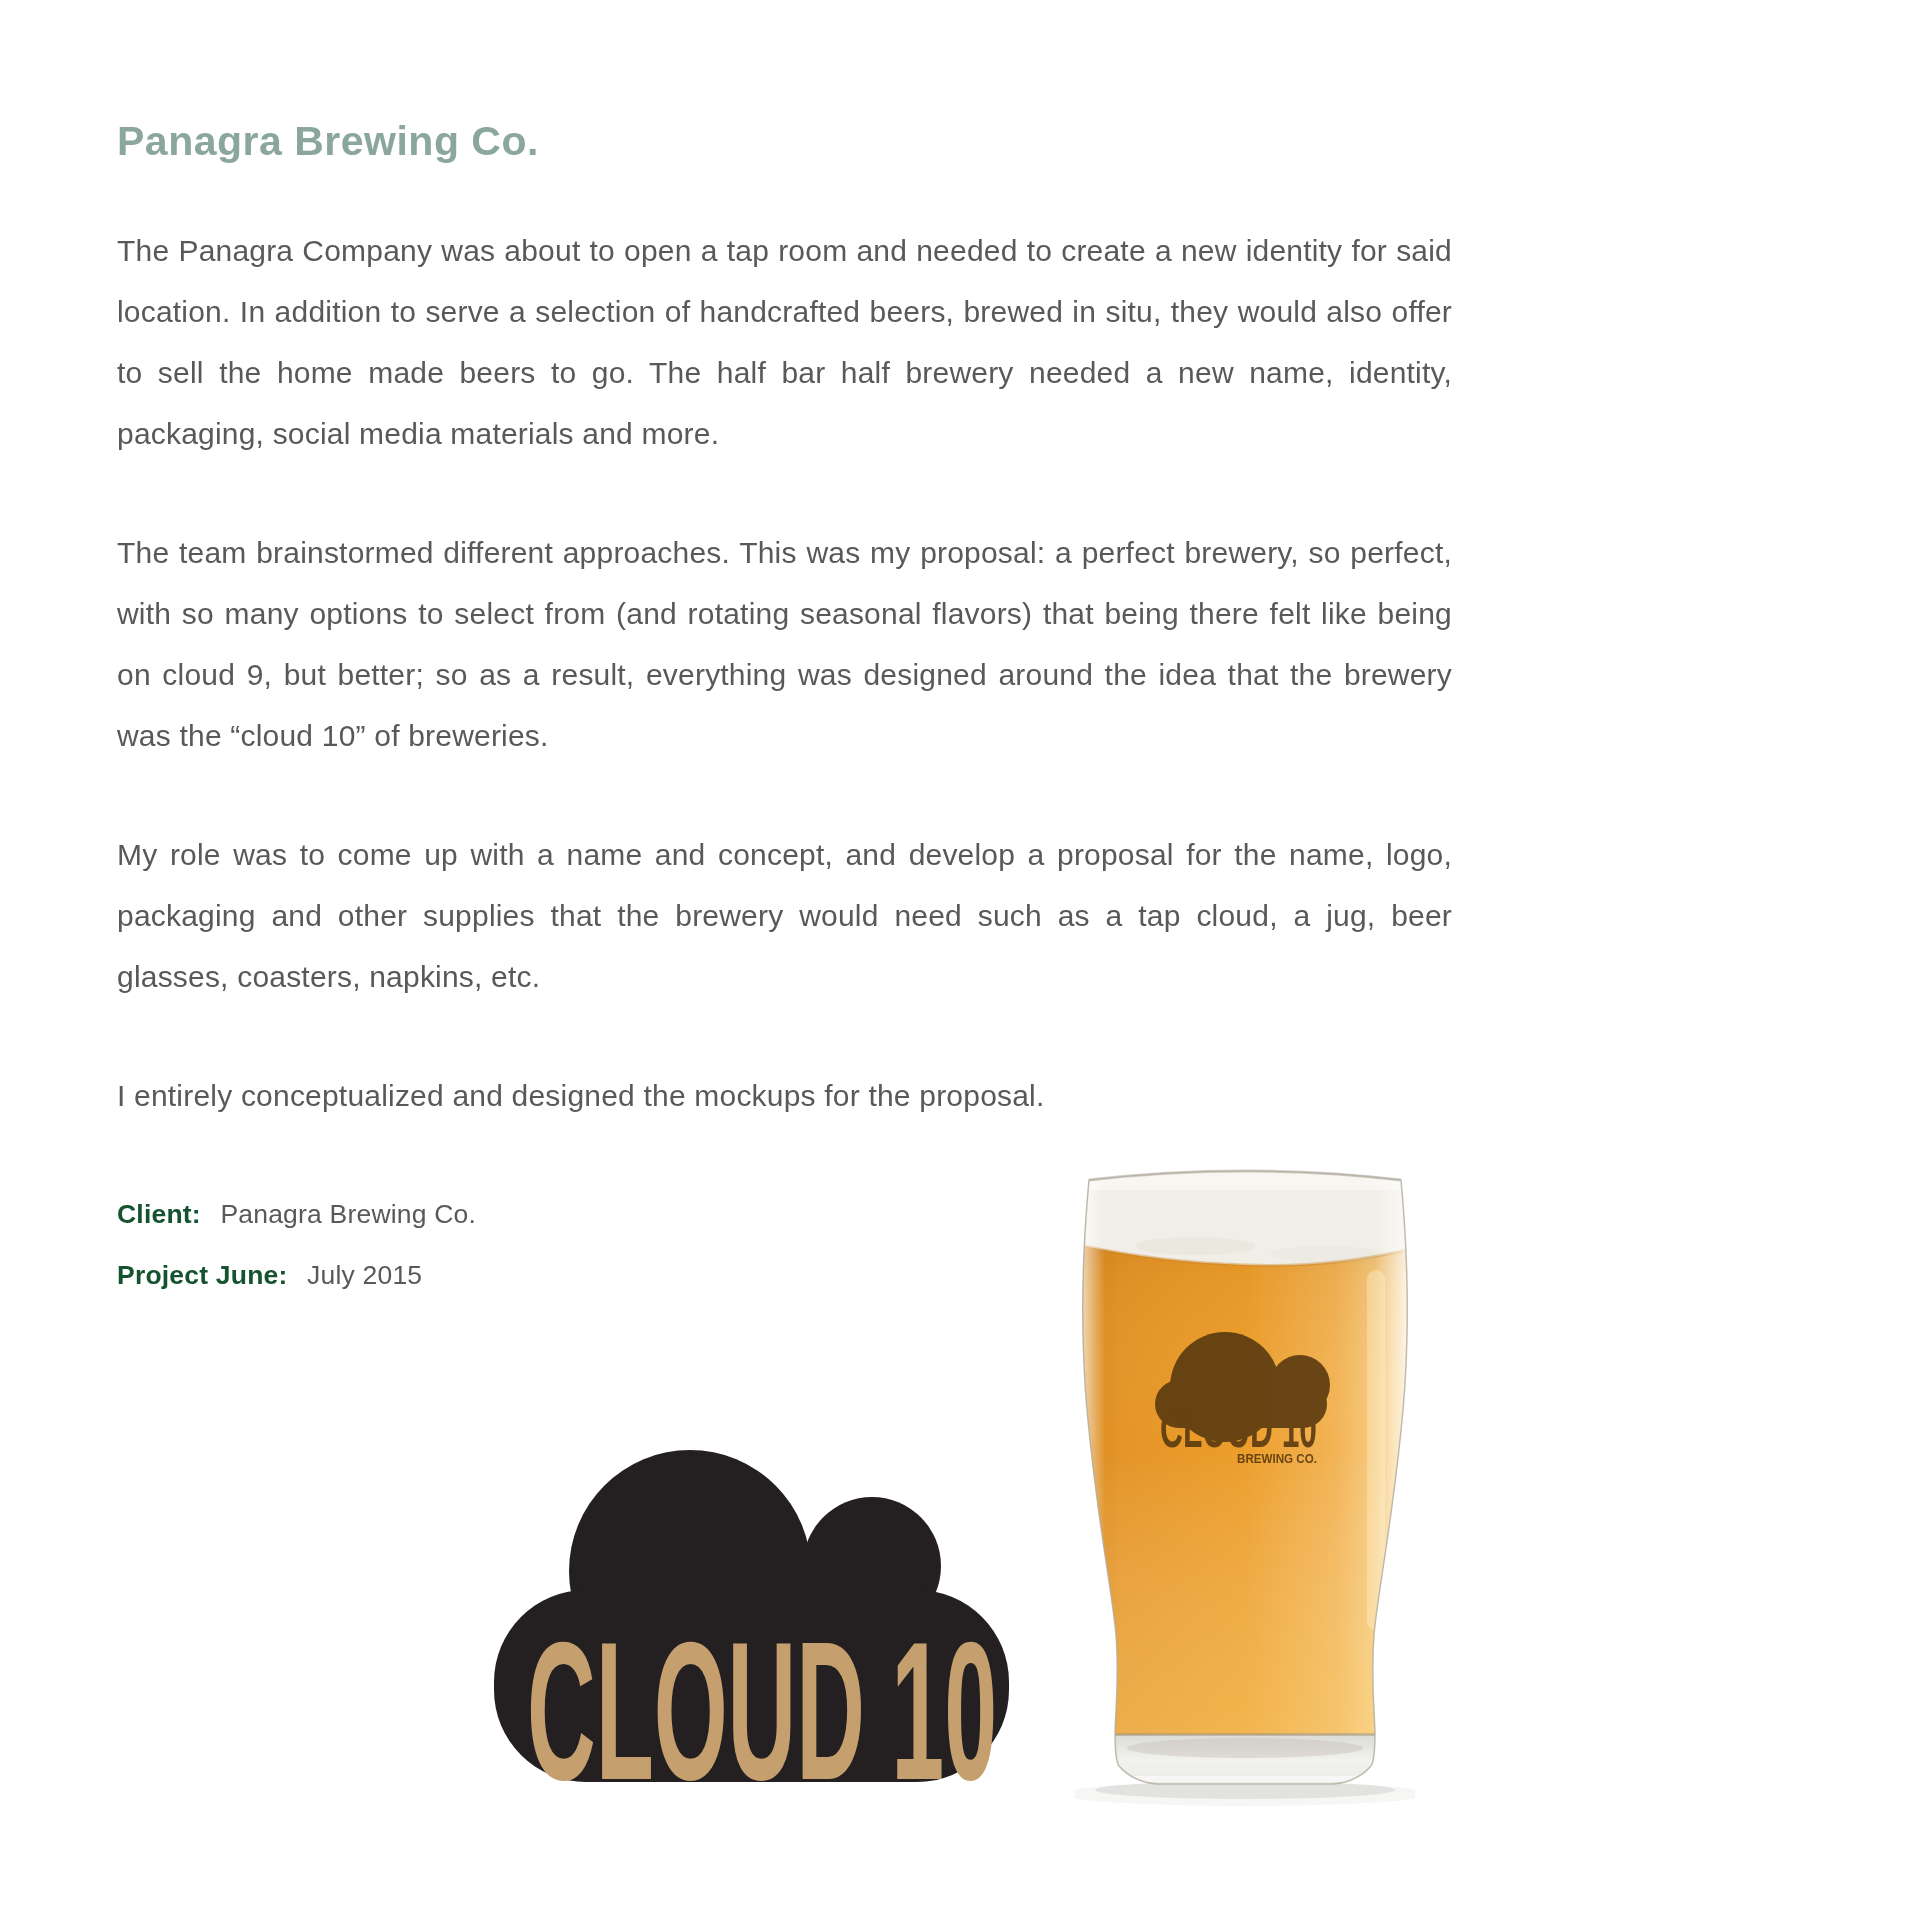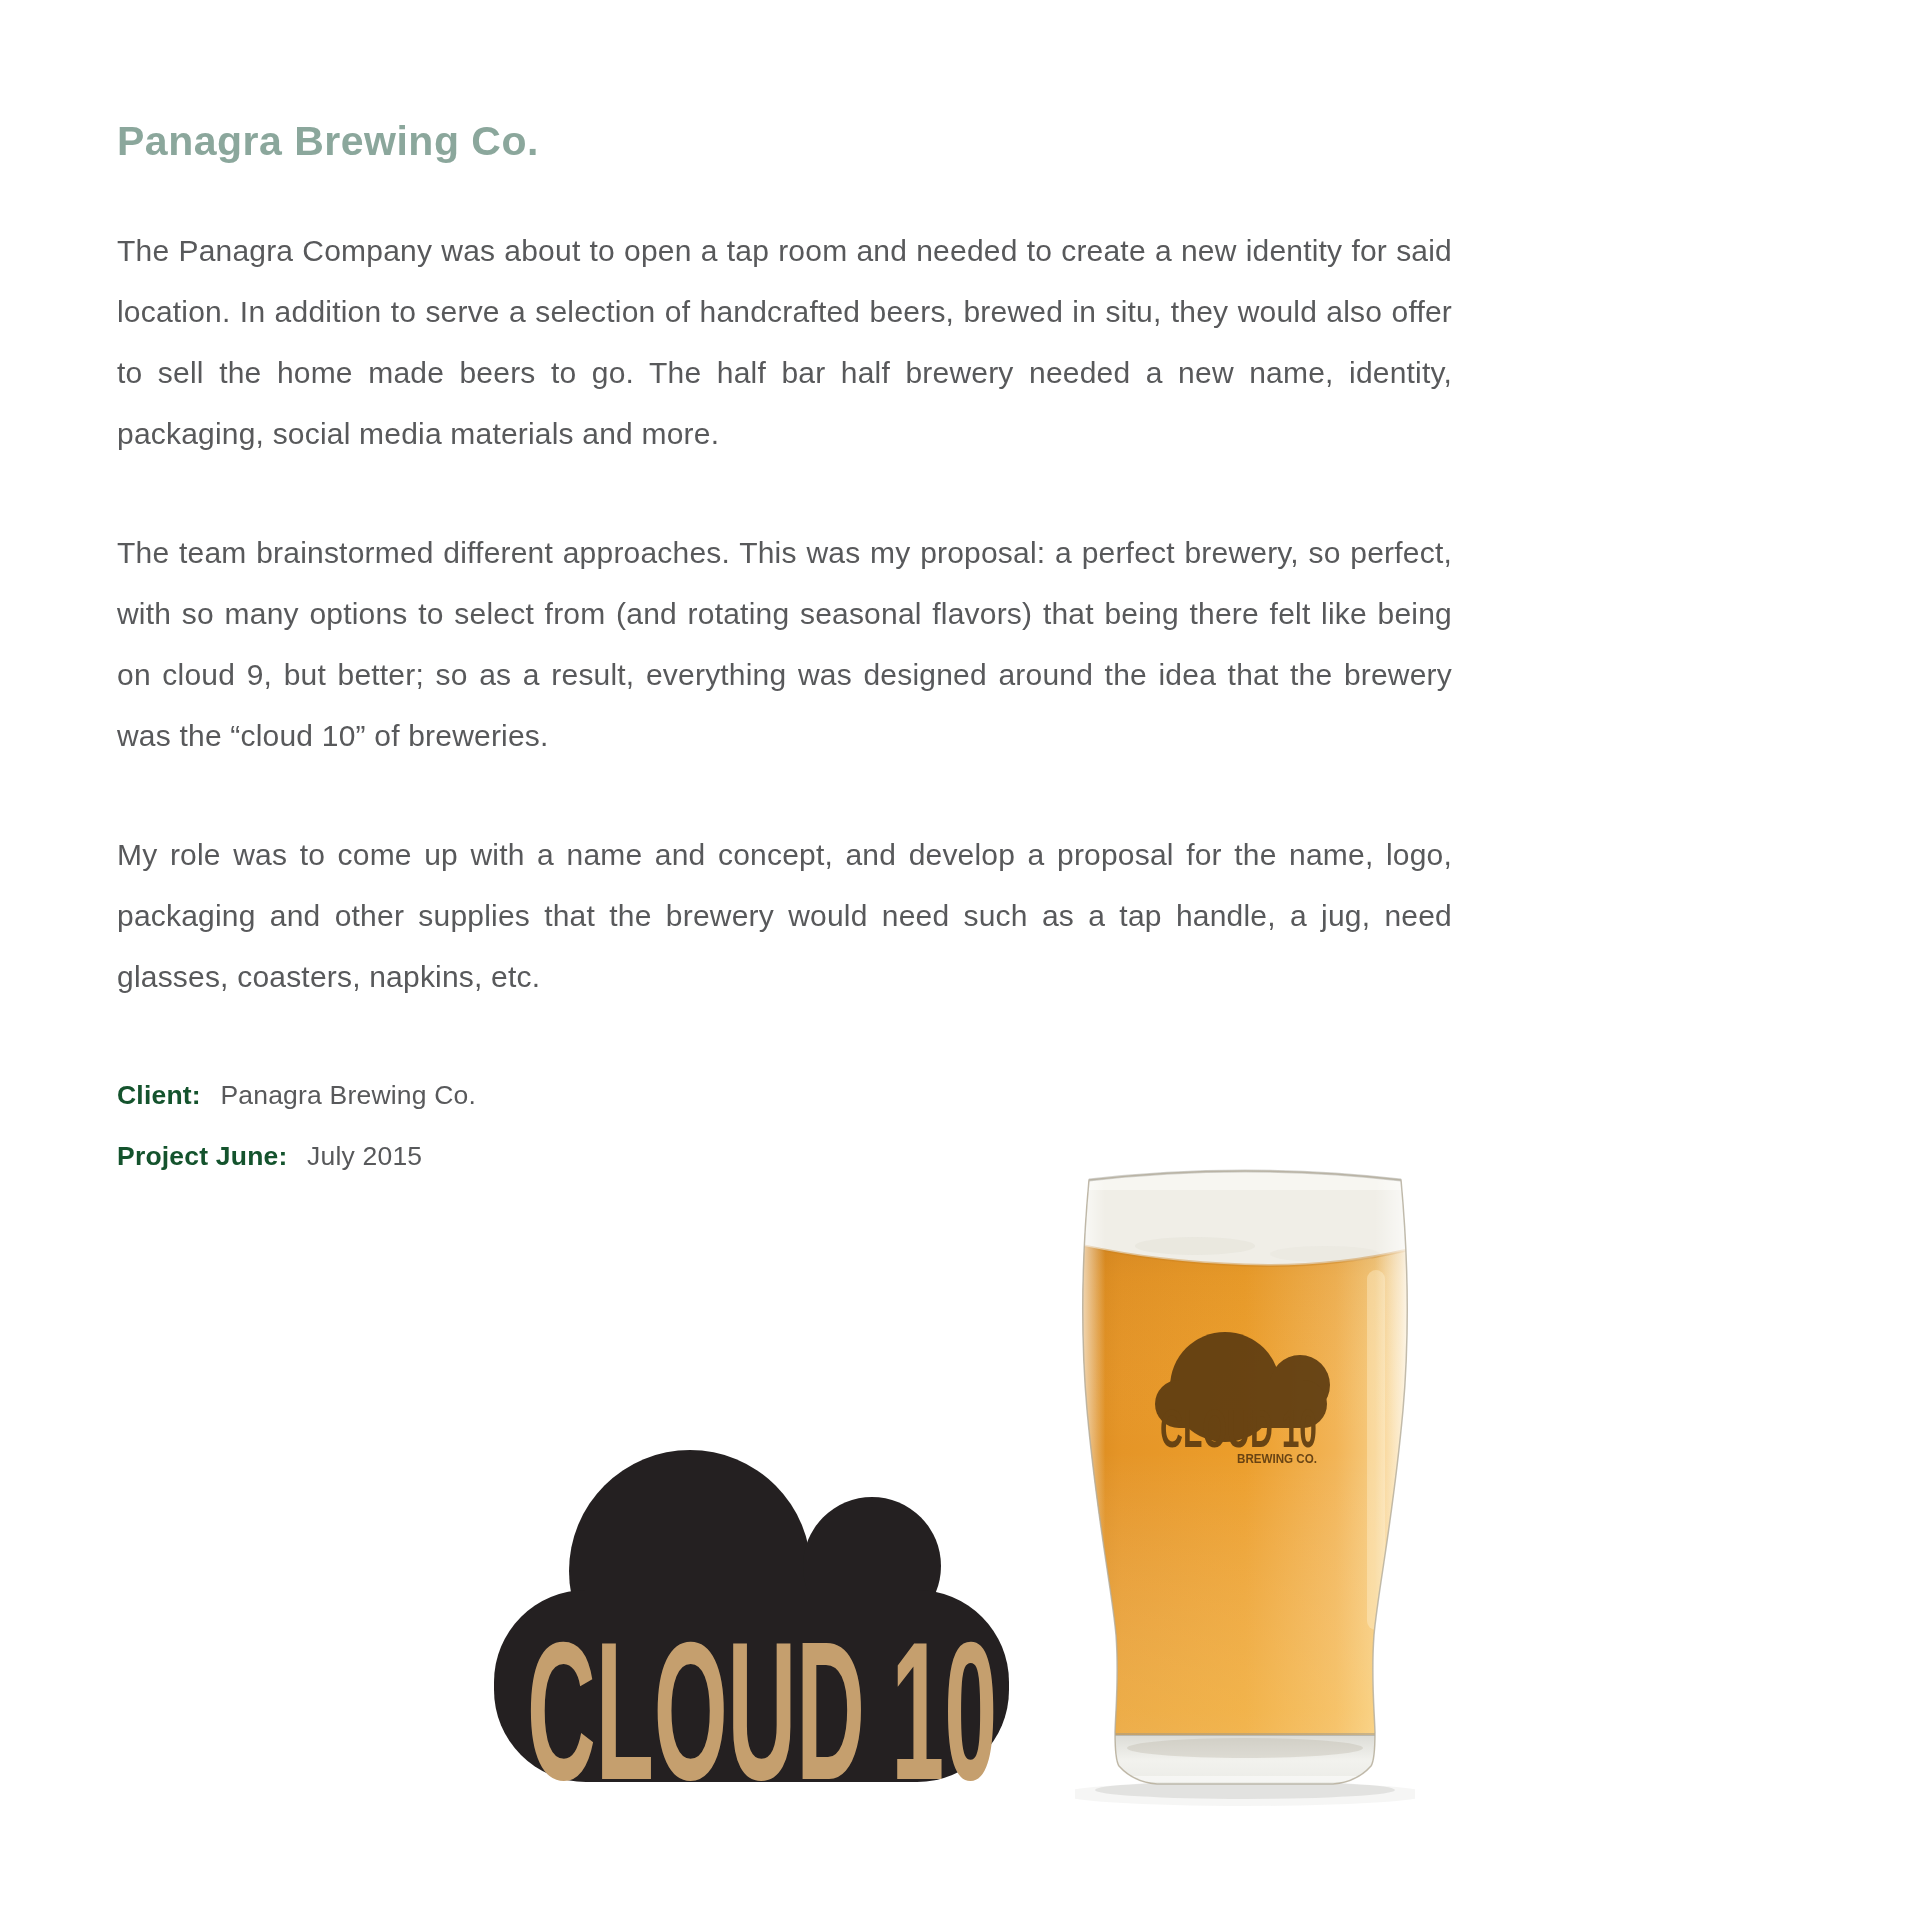"My role was to come" p { text: handle, a jug, need -> cloud, a jug, beer }
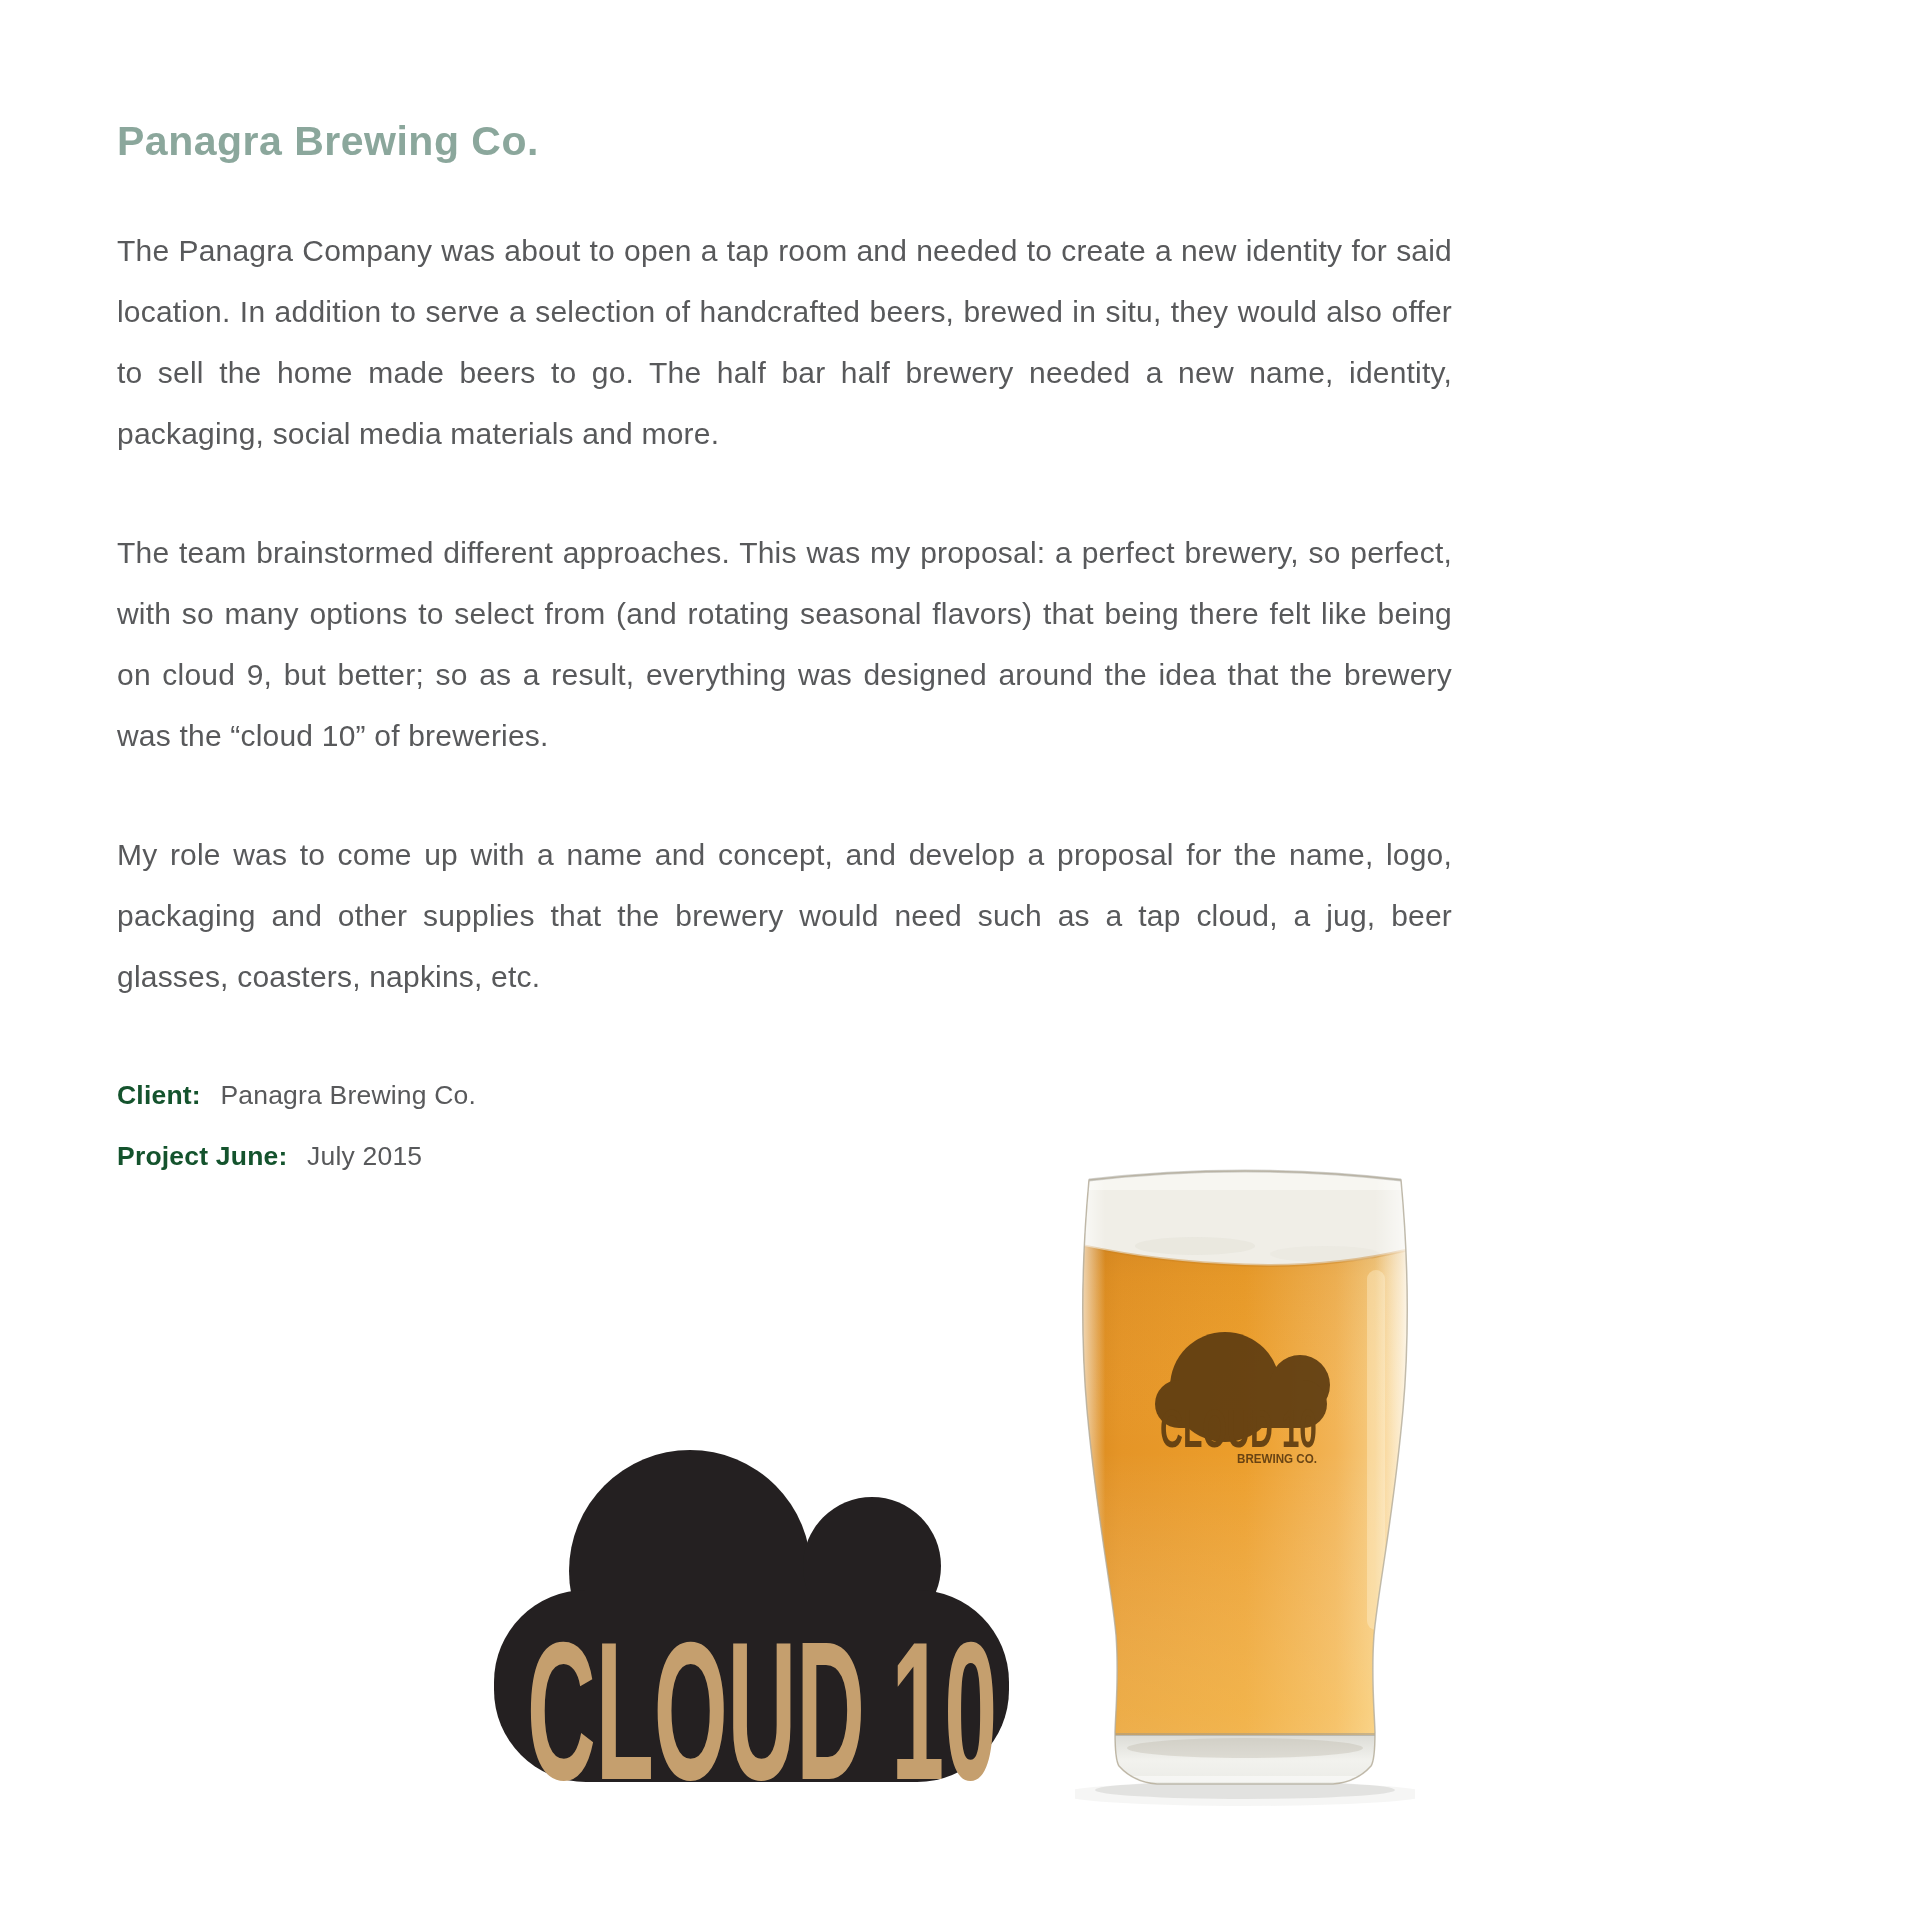"I entirely conceptualized and designed" p { html: none -> <p>I entirely conceptualized and designed the mockups for the proposal.</p> }
